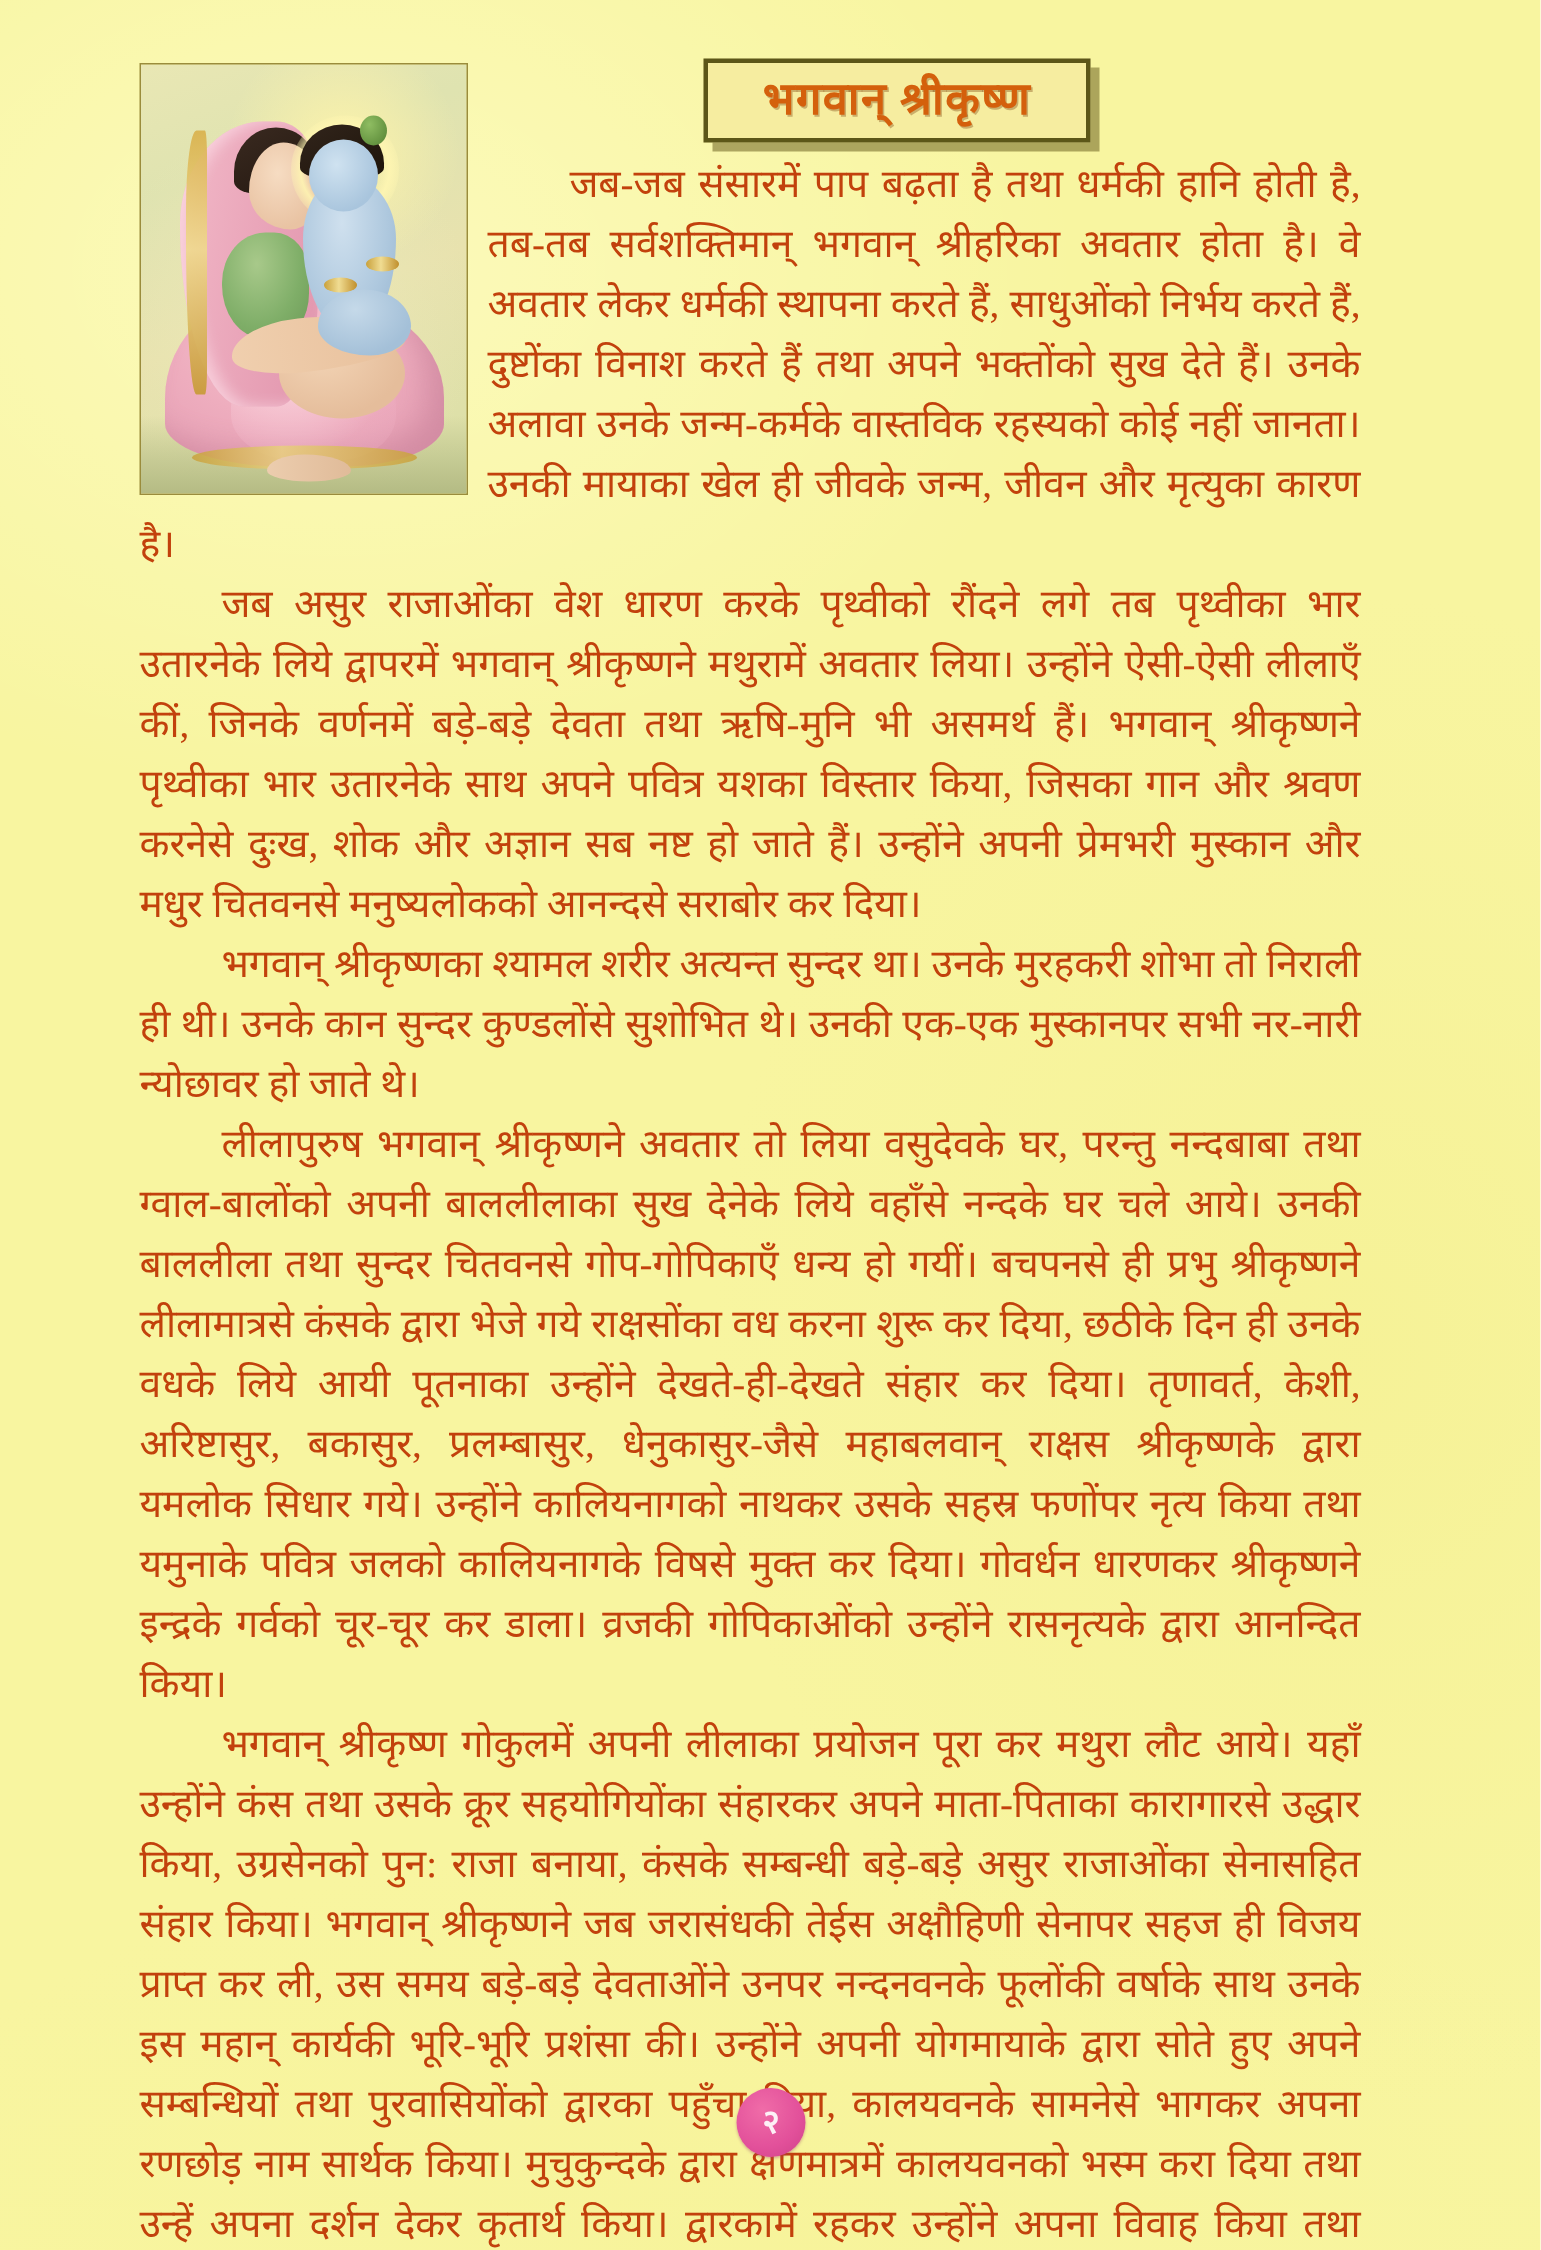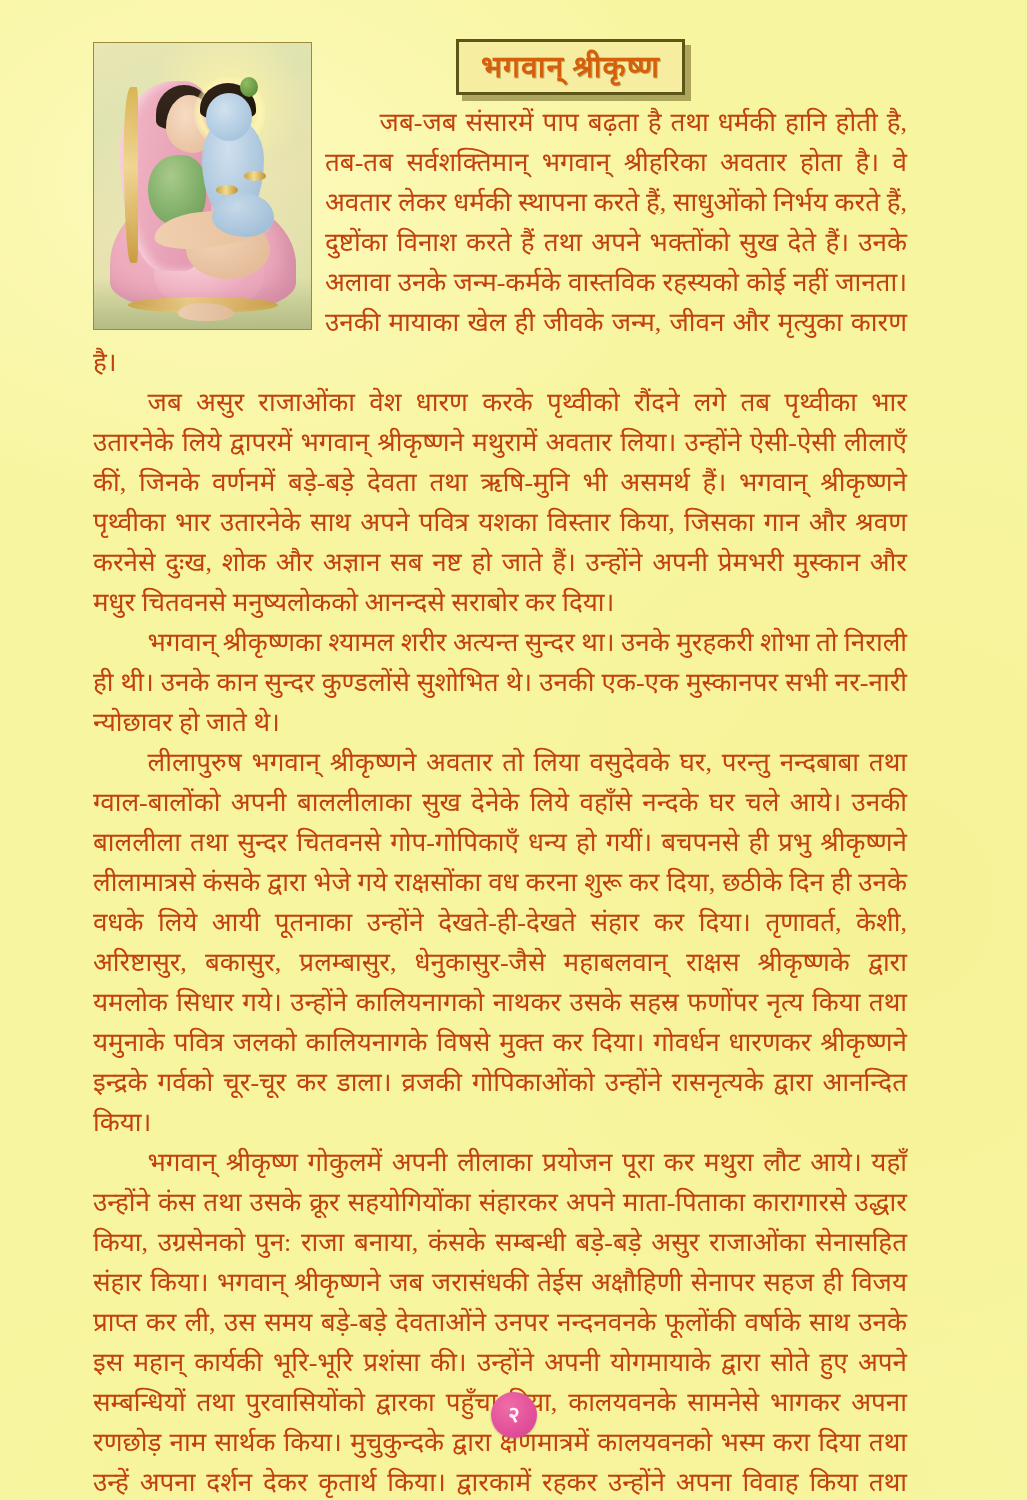"भगवान् श्रीकृष्ण" .title-wrap { left: 456px -> 469px; width: 229px -> 258px }
